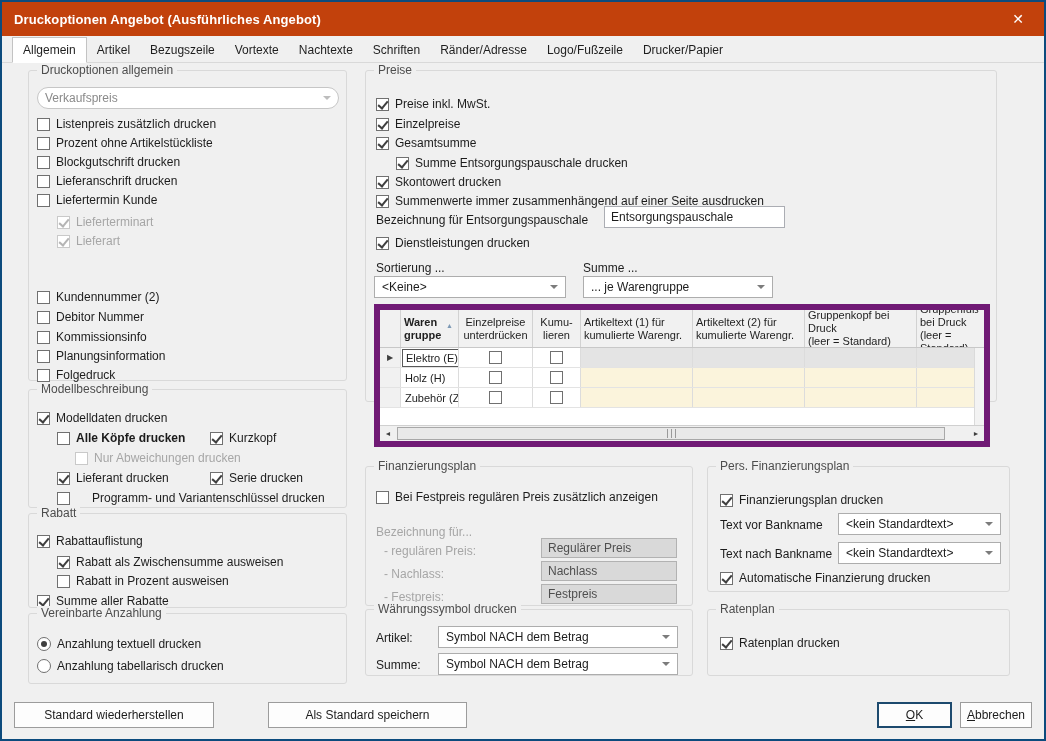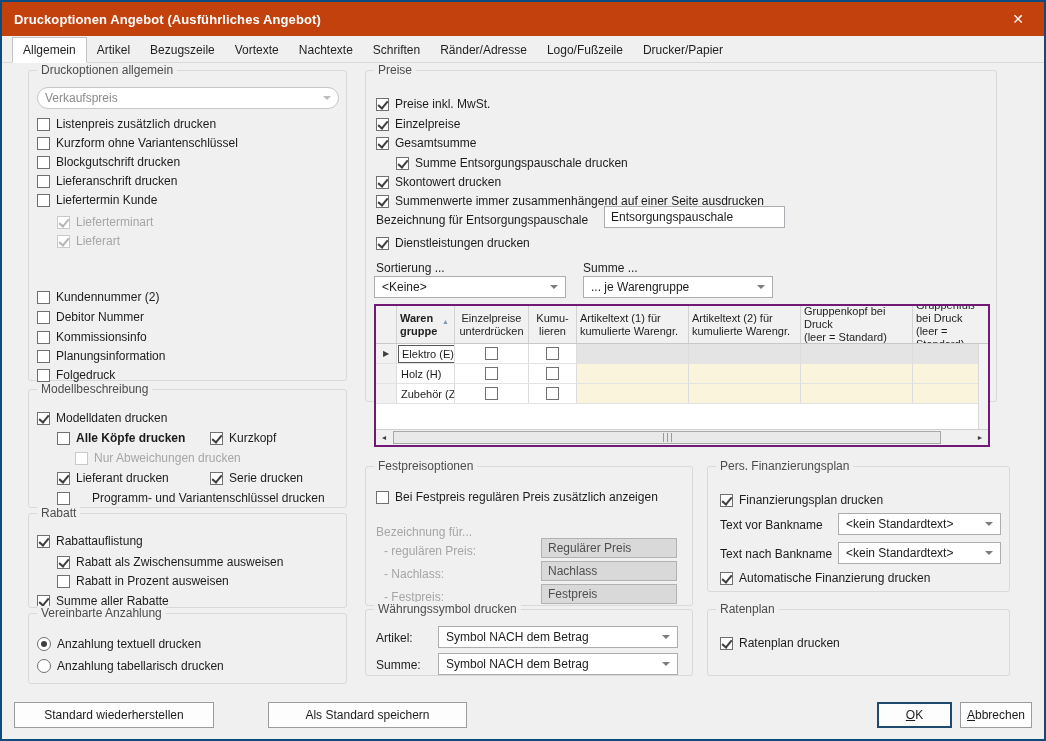"Kurzform ohne Variantenschlüssel" span { text: Kurzform ohne Variantenschlüssel -> Prozent ohne Artikelstückliste }
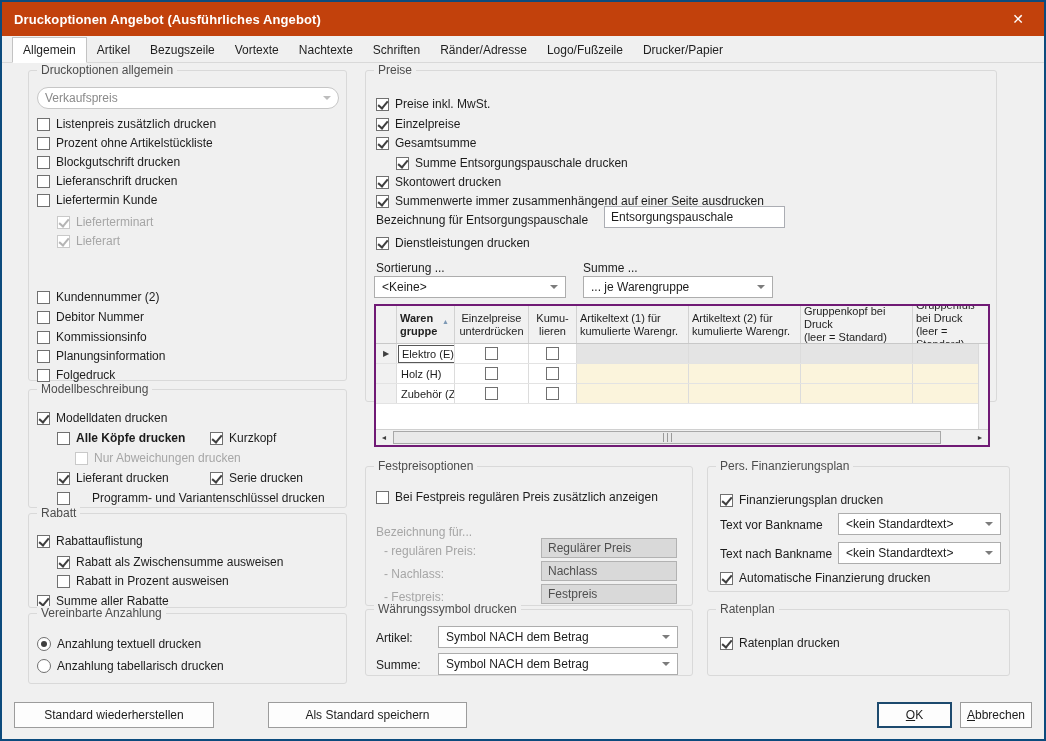"Waren" .grid { border: 2px solid #701a75 -> 6px solid #701a75 }
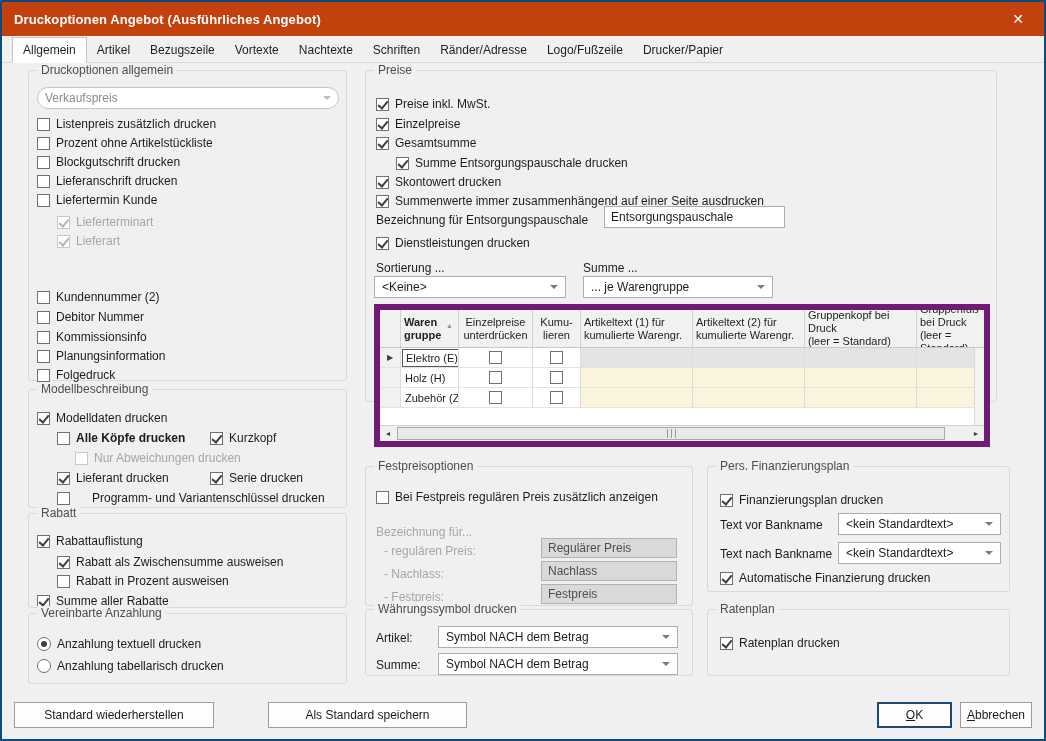"Festpreisoptionen" span.gtitle { text: Festpreisoptionen -> Finanzierungsplan }
